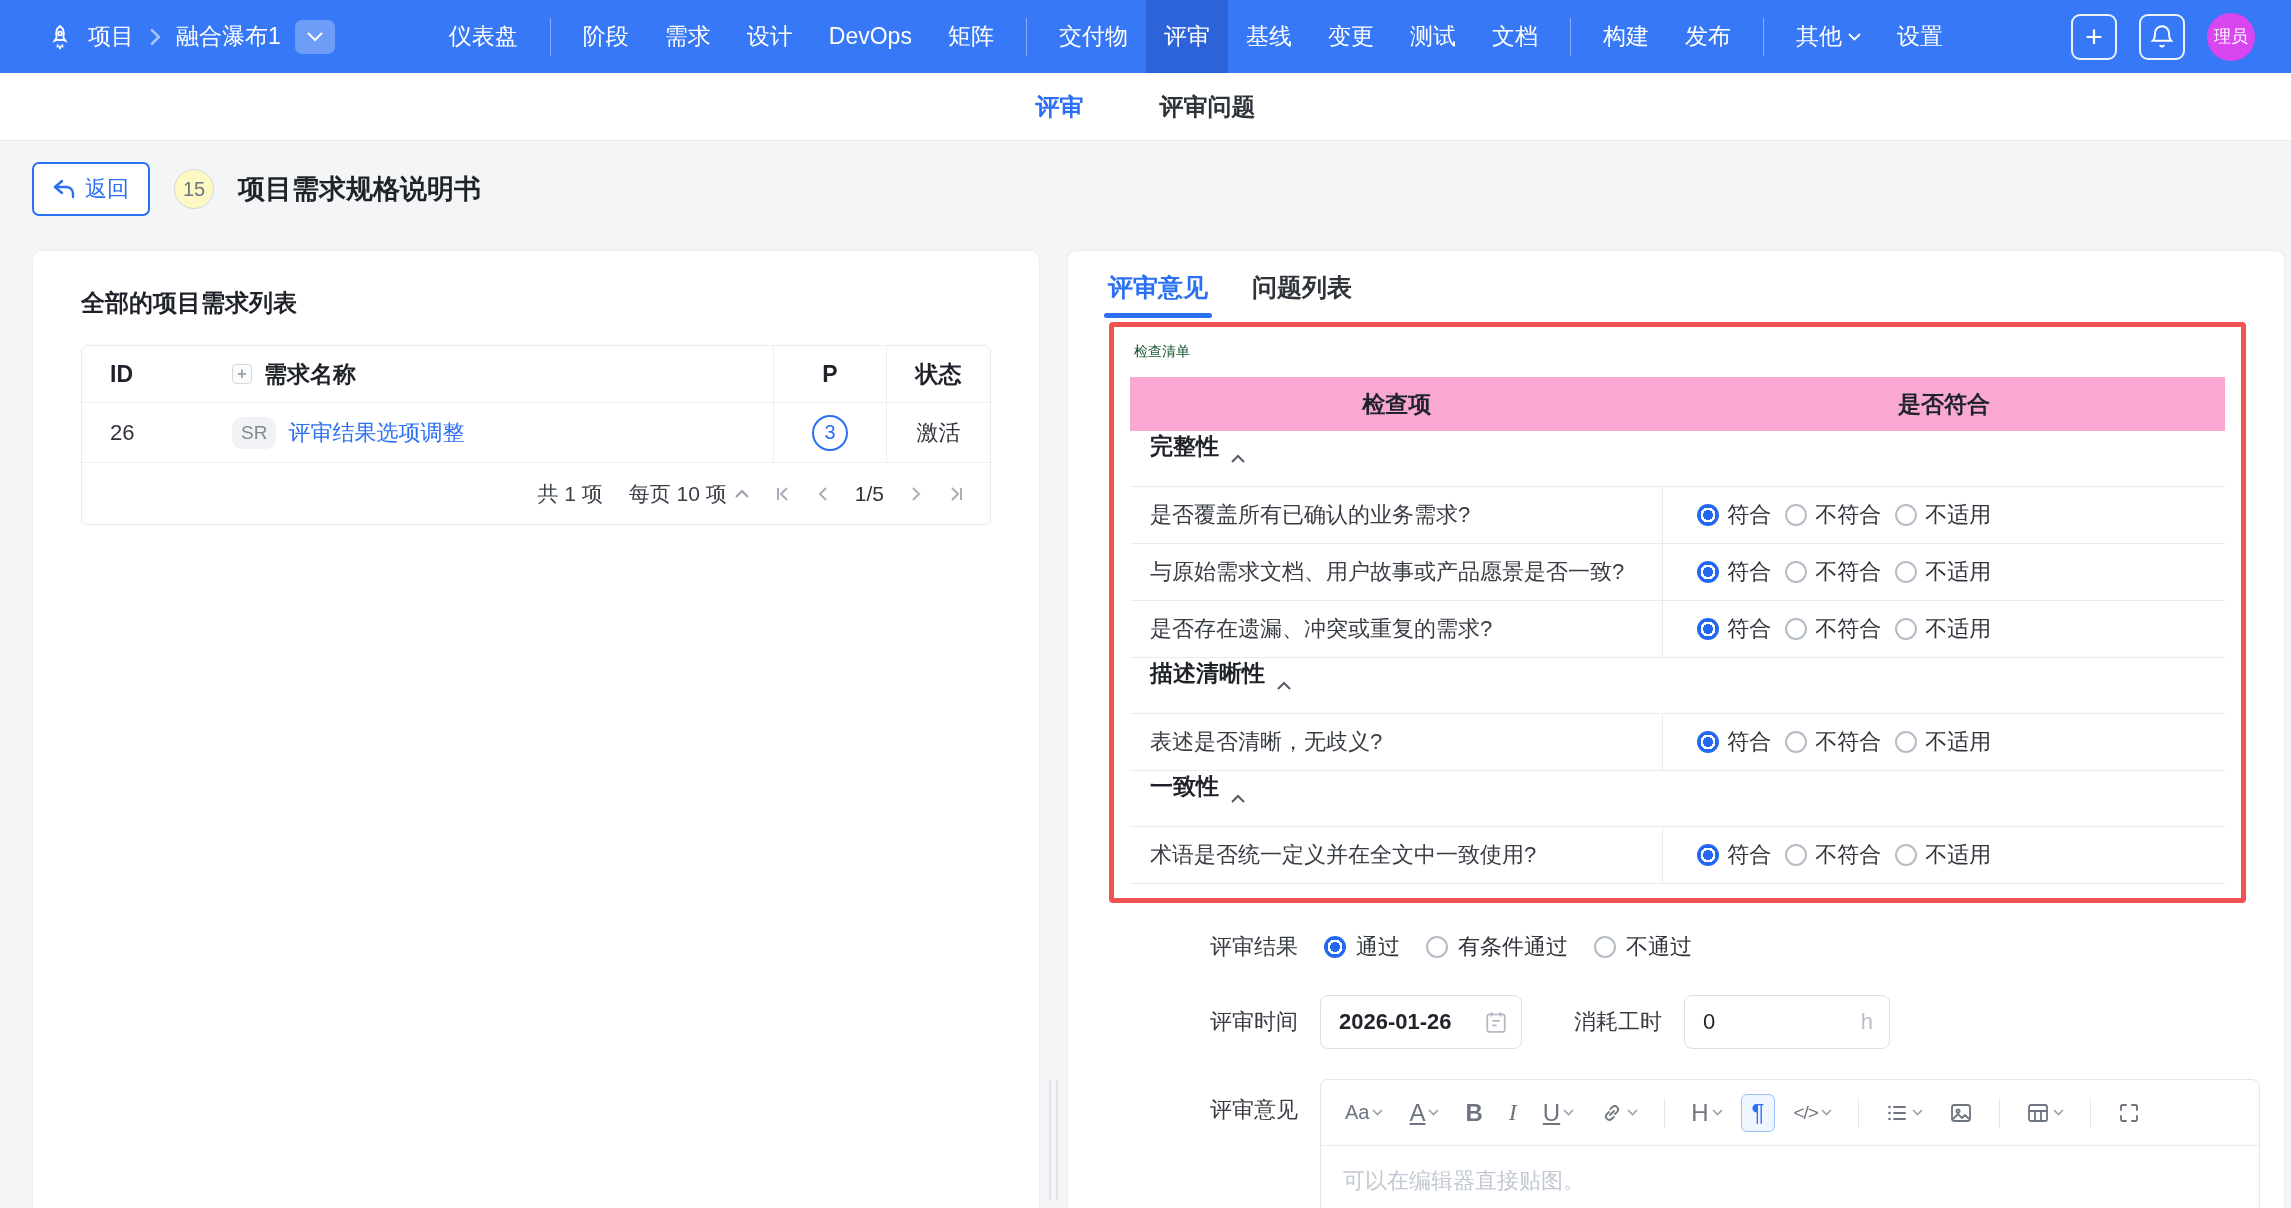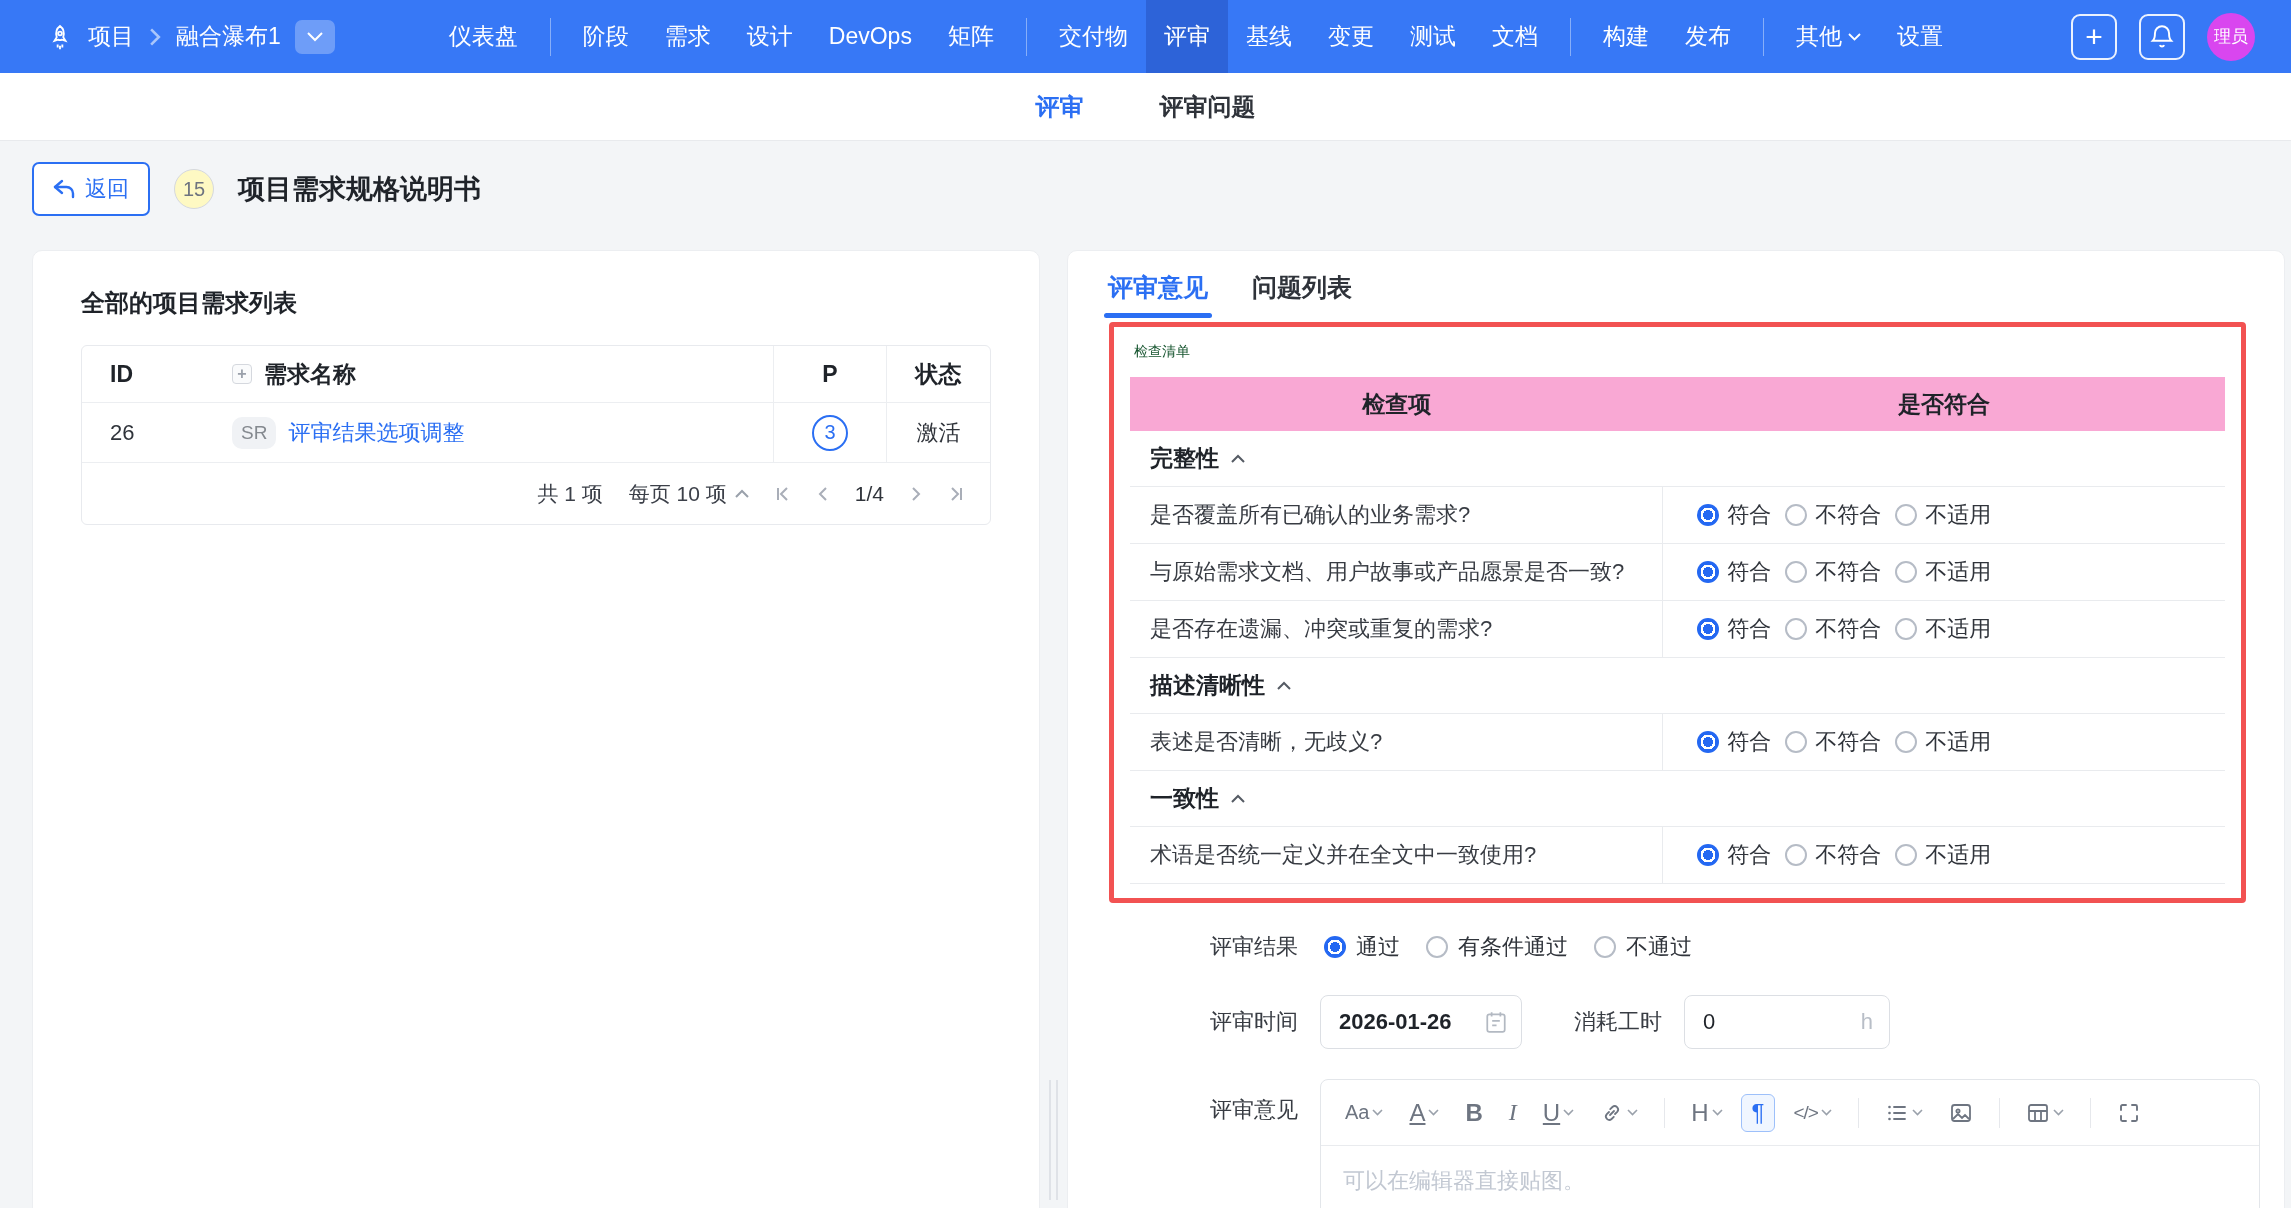"完整性" .cl-section { align-items: center -> none }
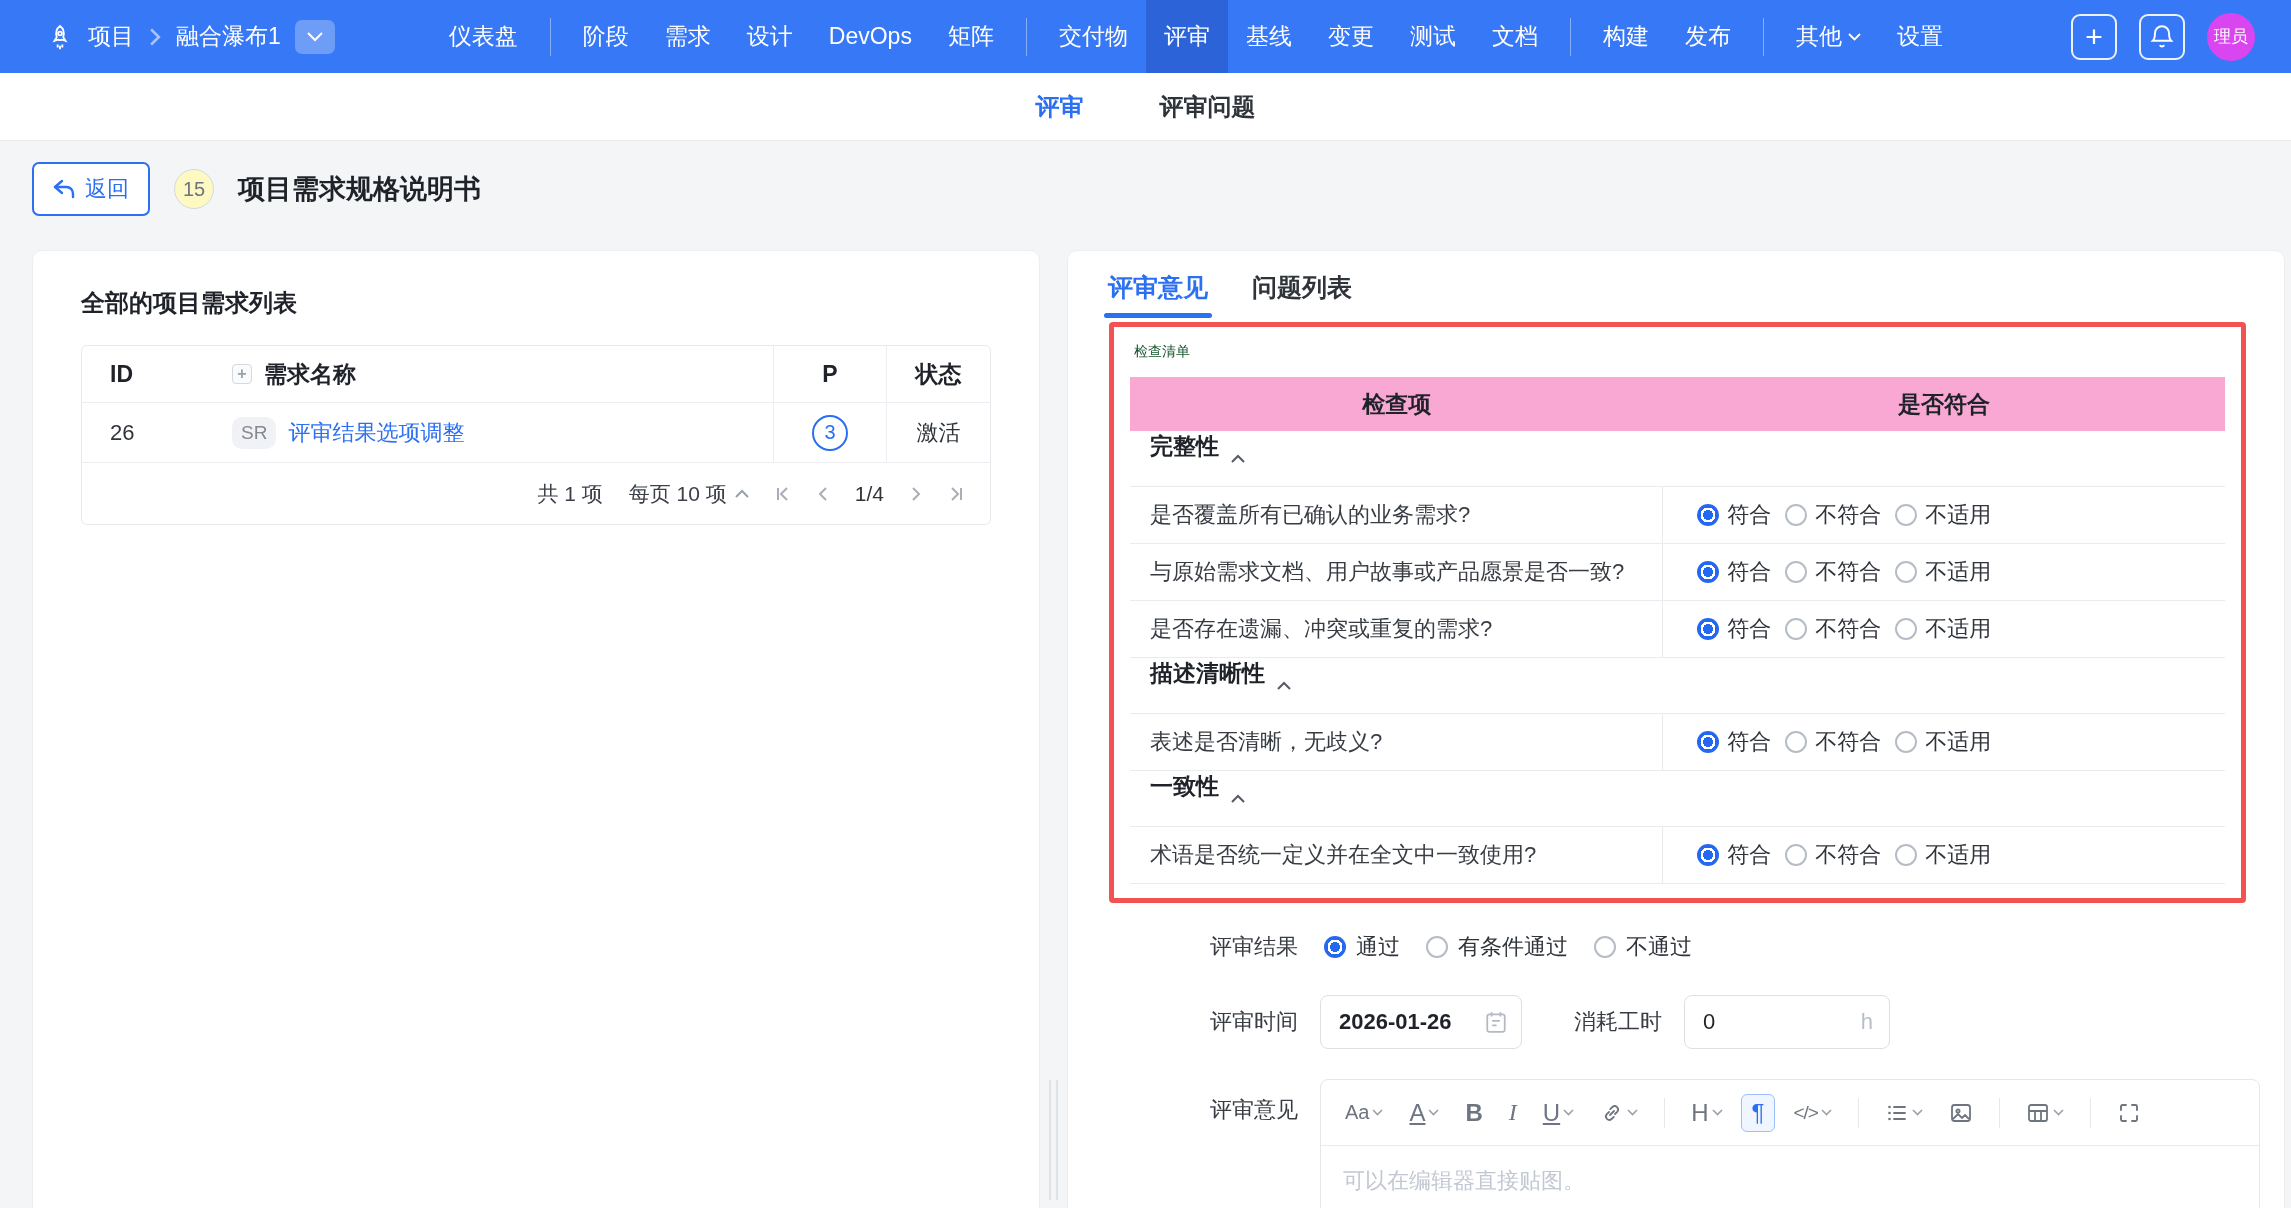"1/4" span.pageno { text: 1/4 -> 1/5 }
